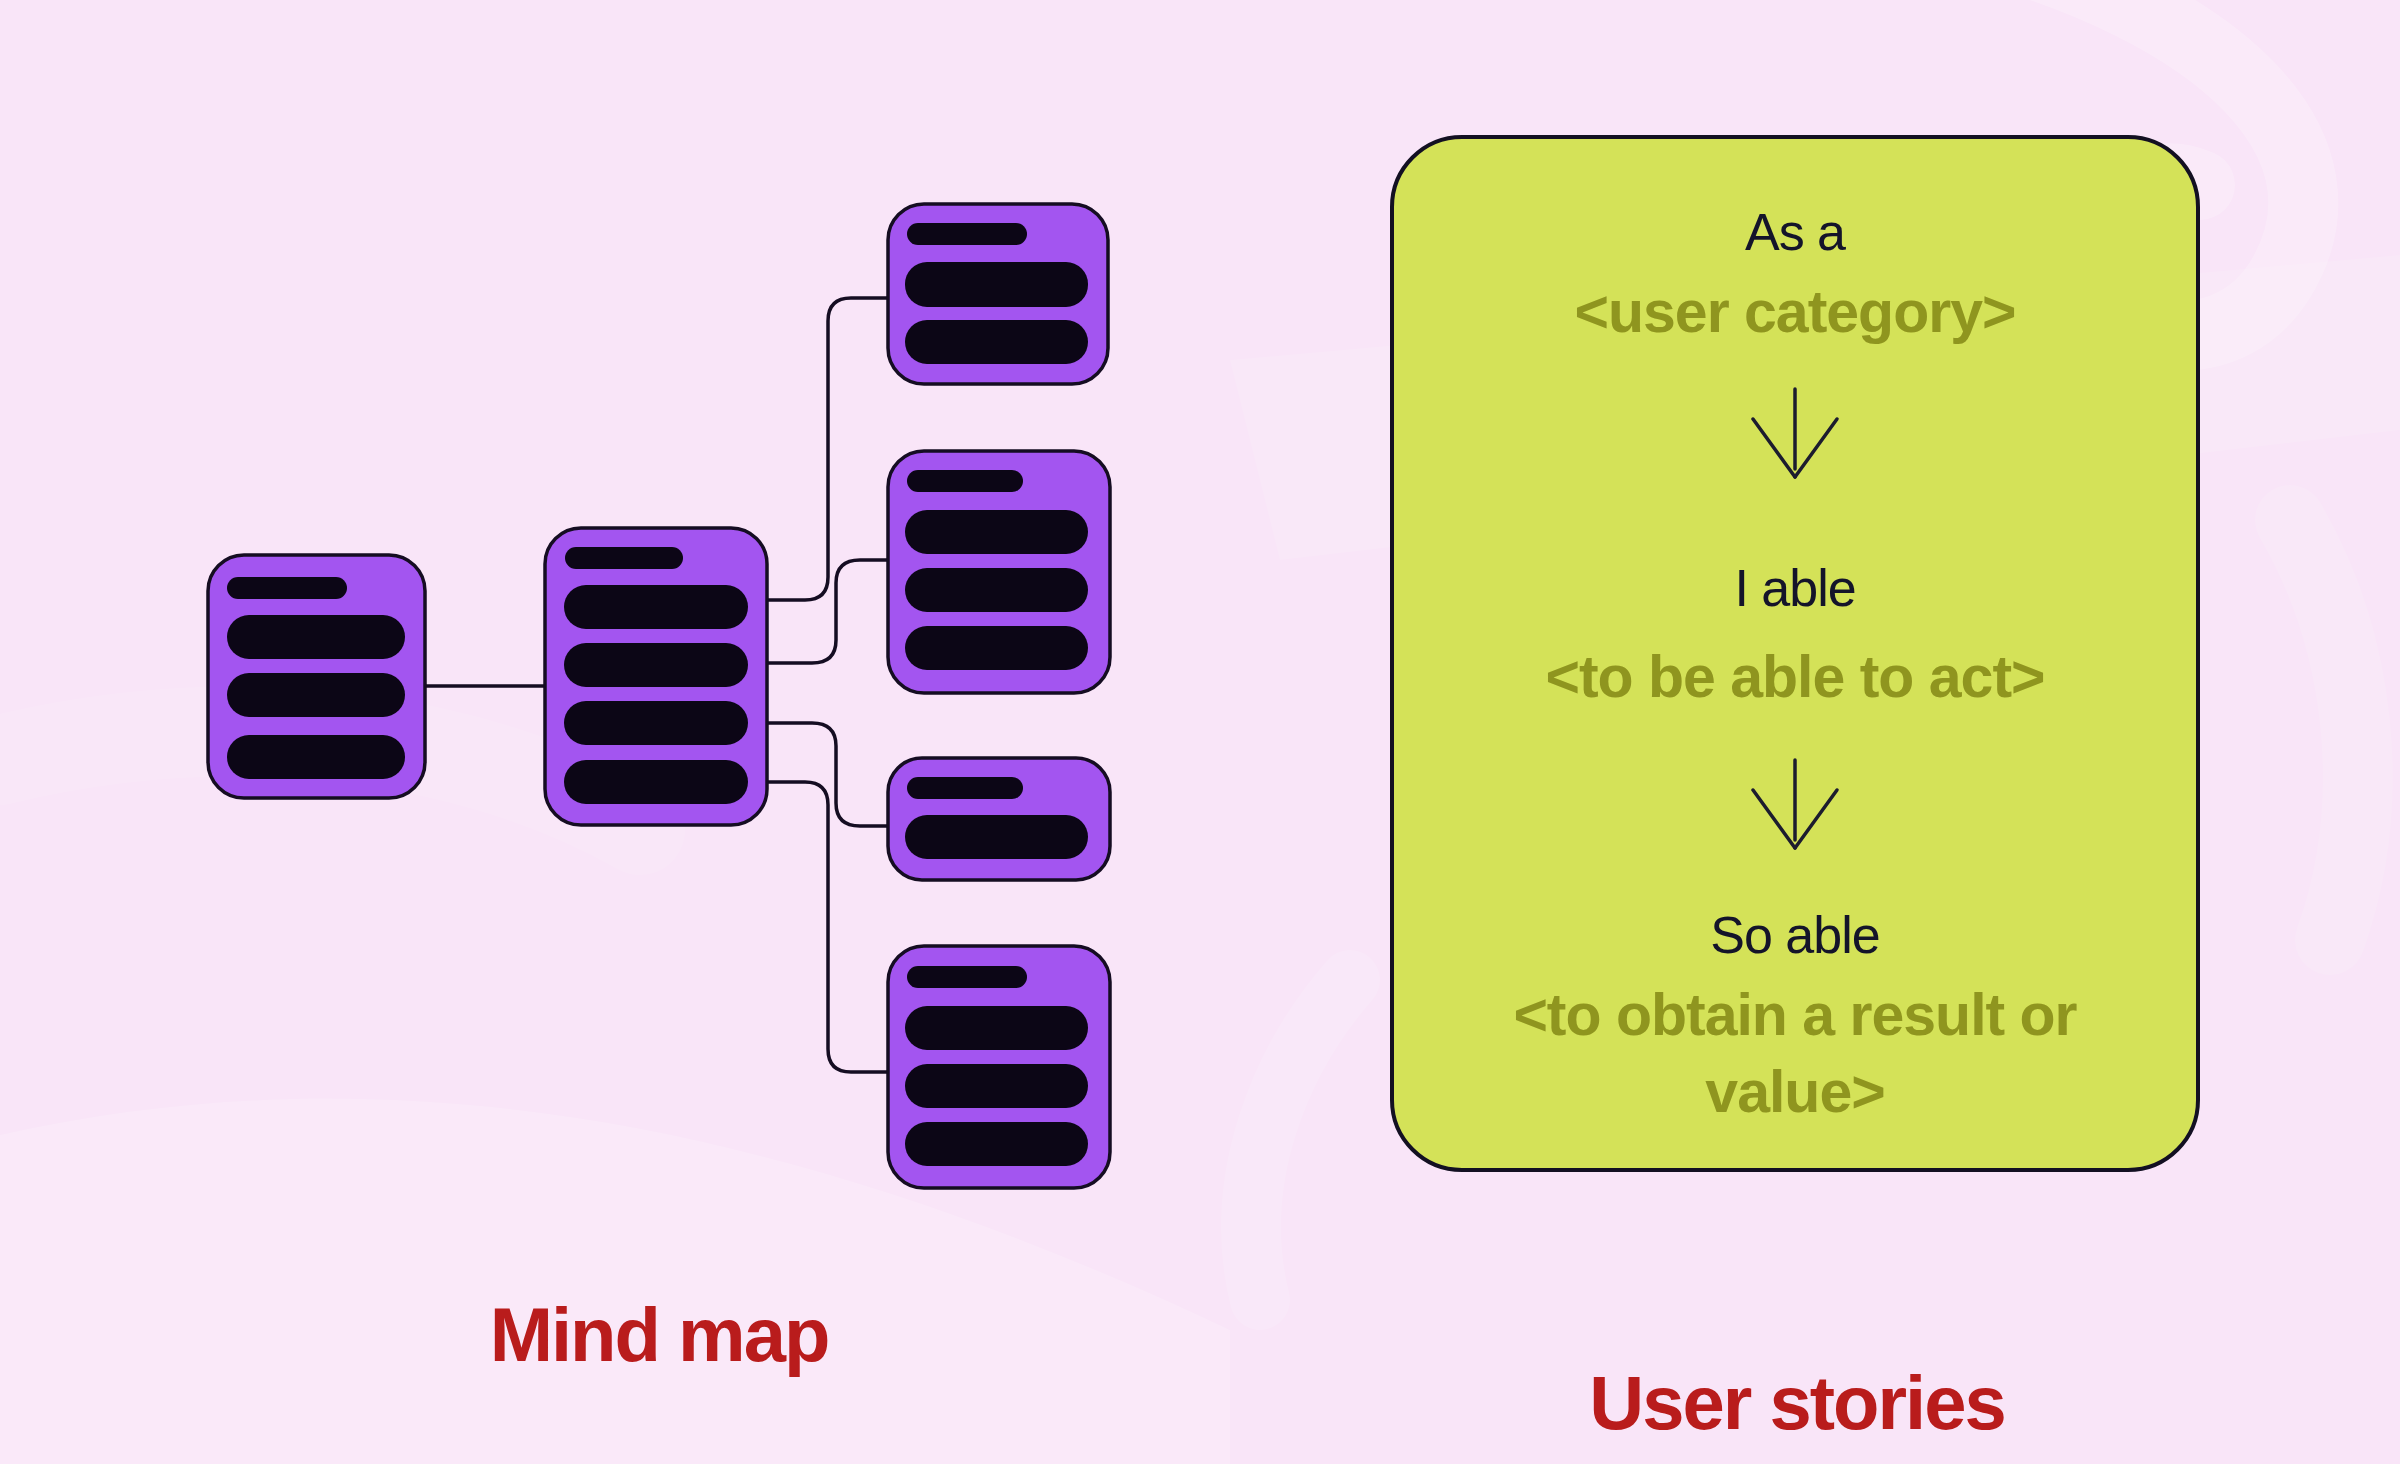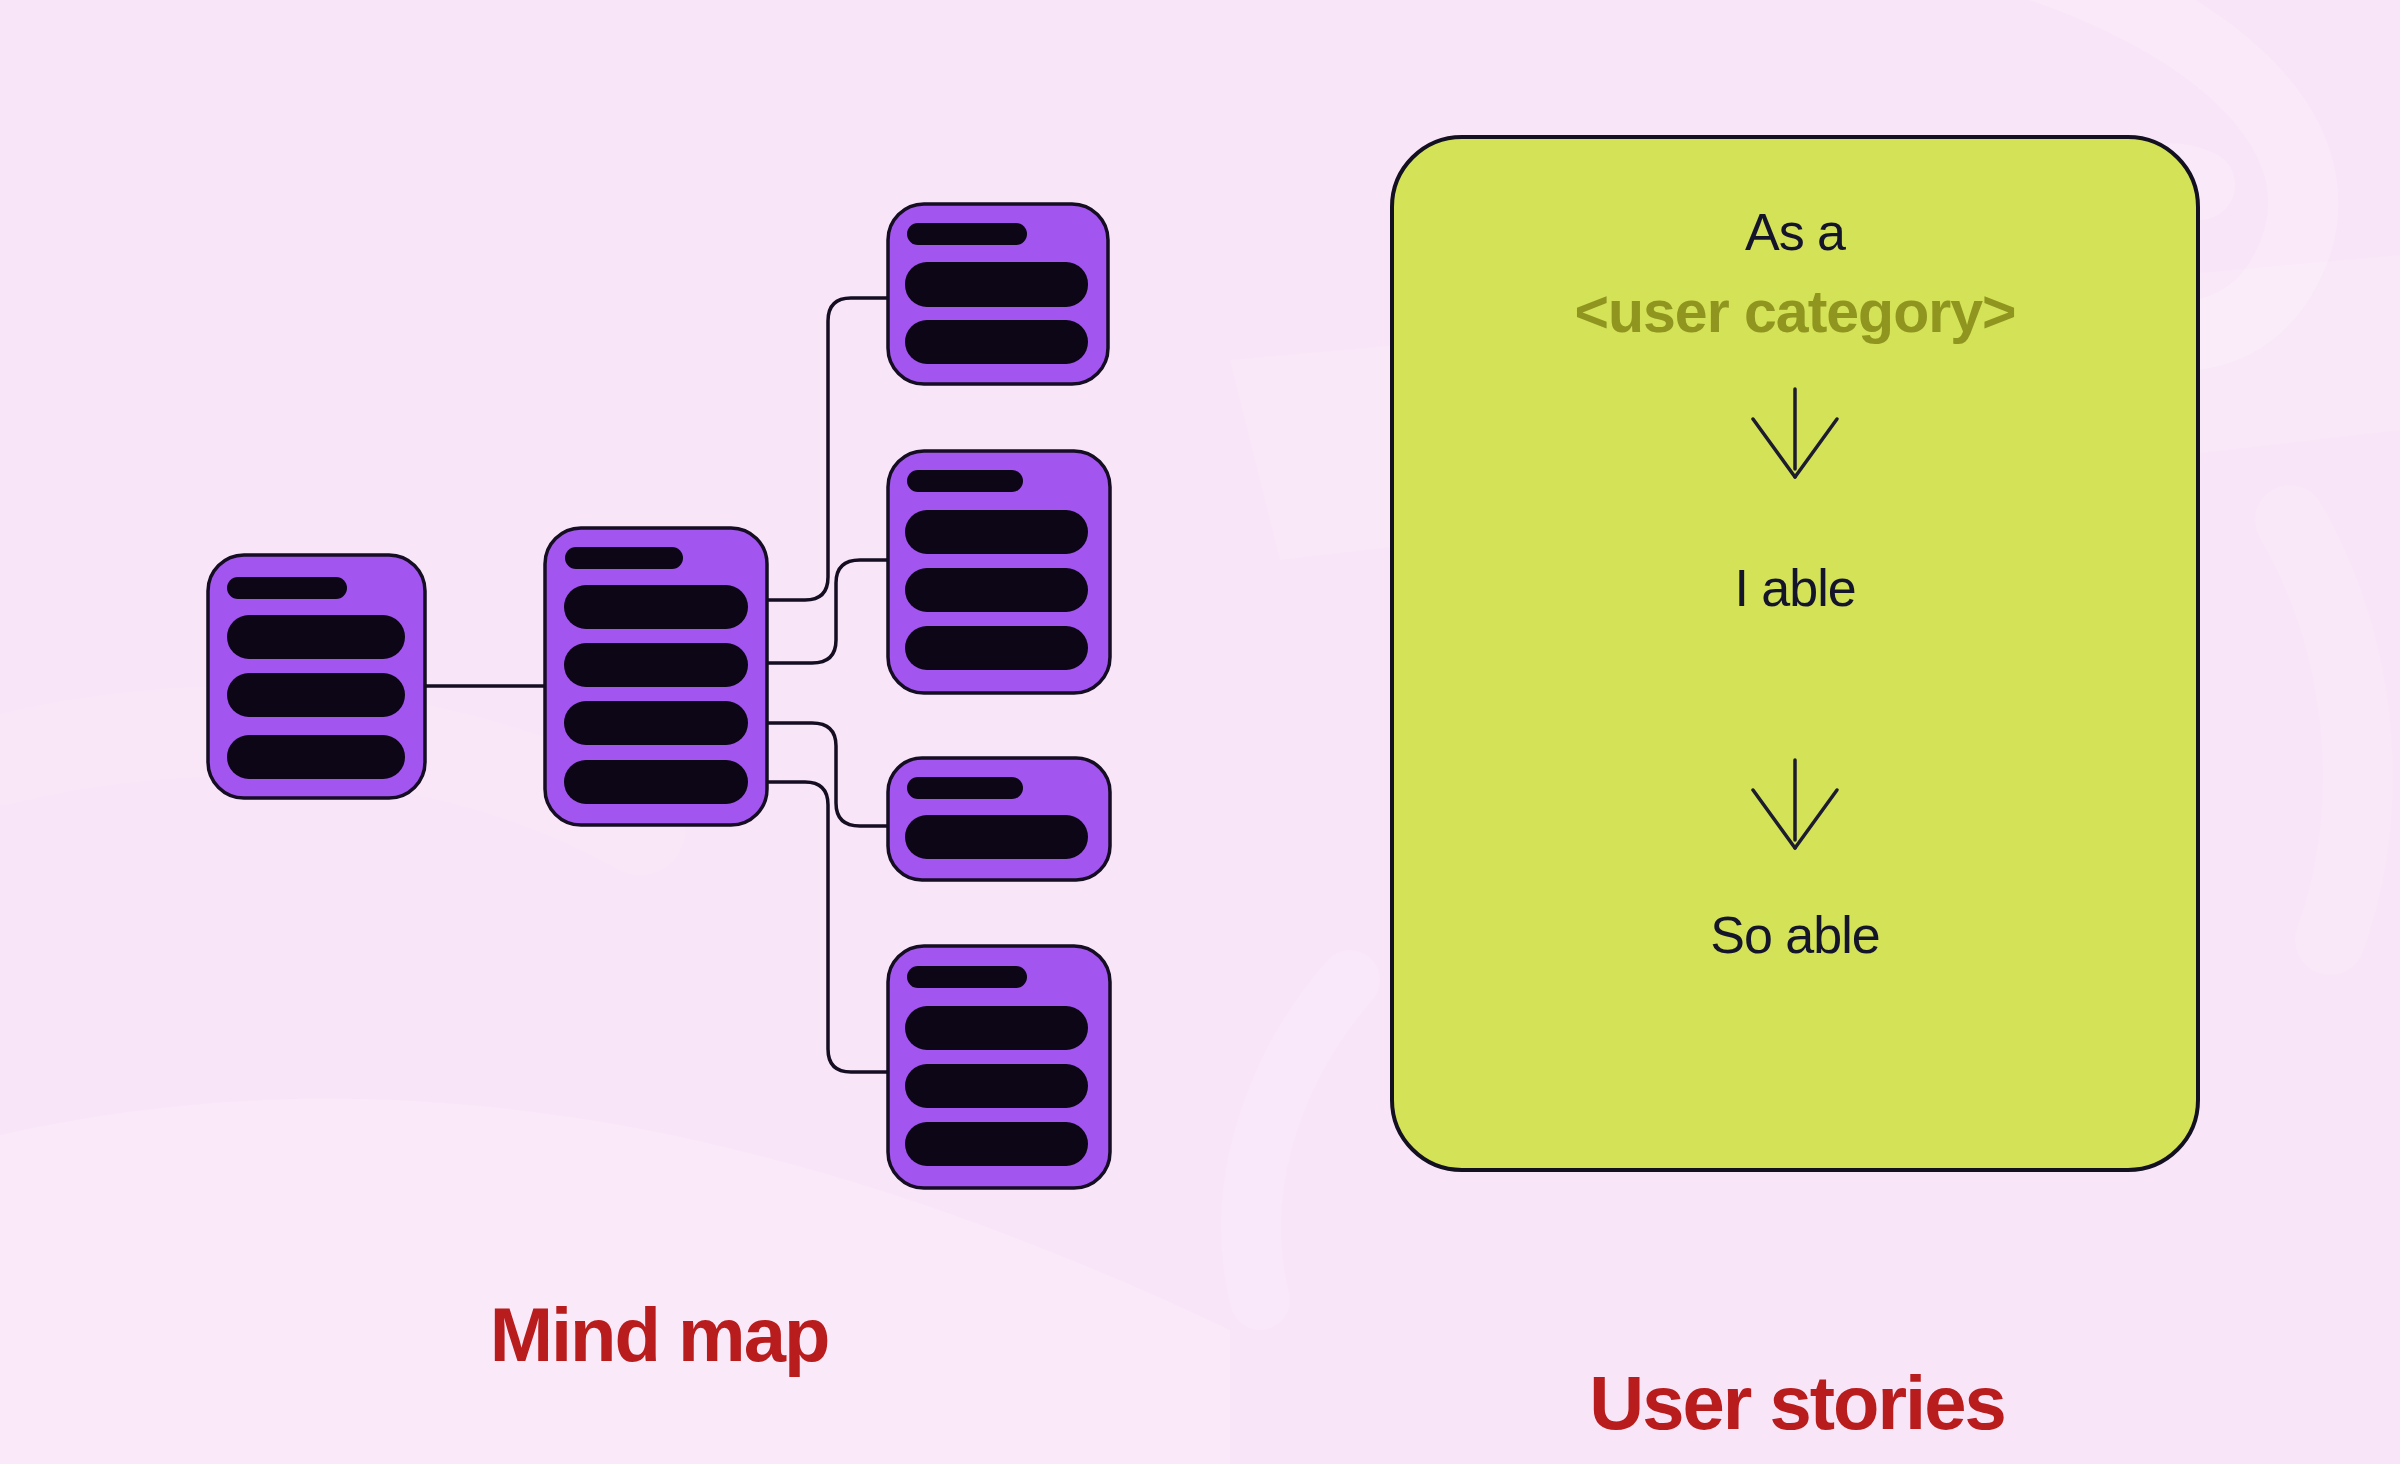"<to be able to act>" div.cline { html: none -> <div>&lt;to be able to act&gt;</div> }
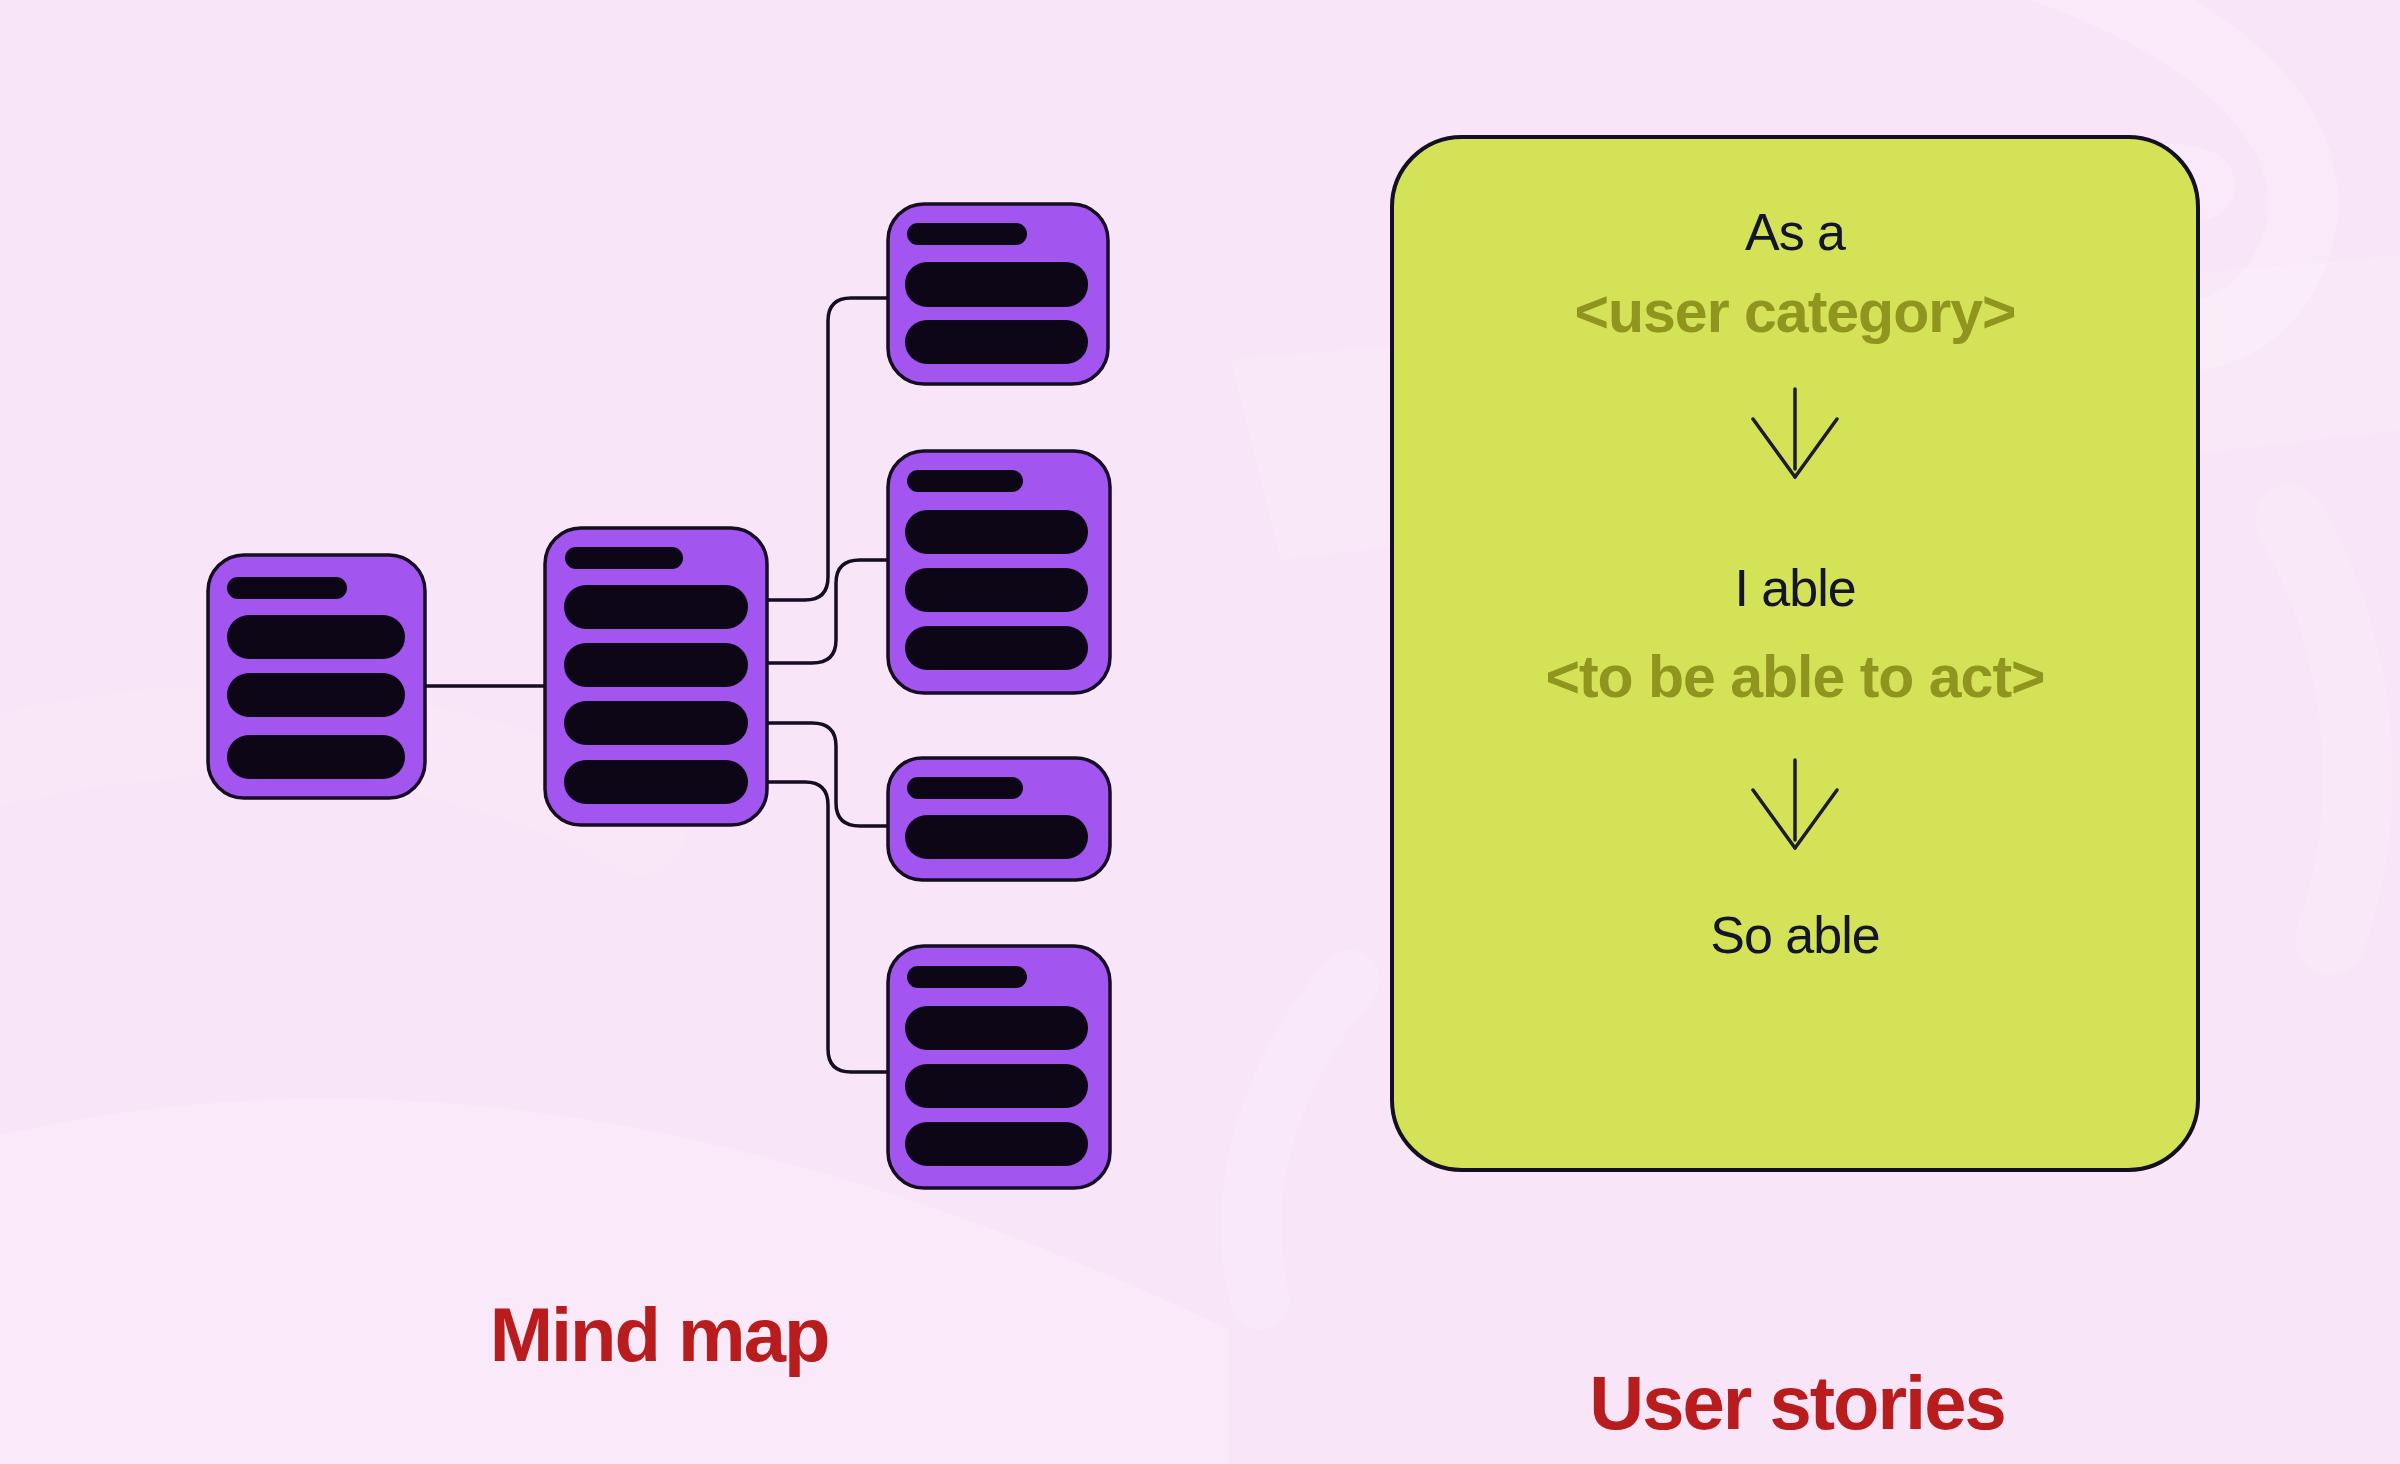"<to obtain a result or" div.wrapblock { html: none -> <div>&lt;to obtain a result or value&gt;</div> }
